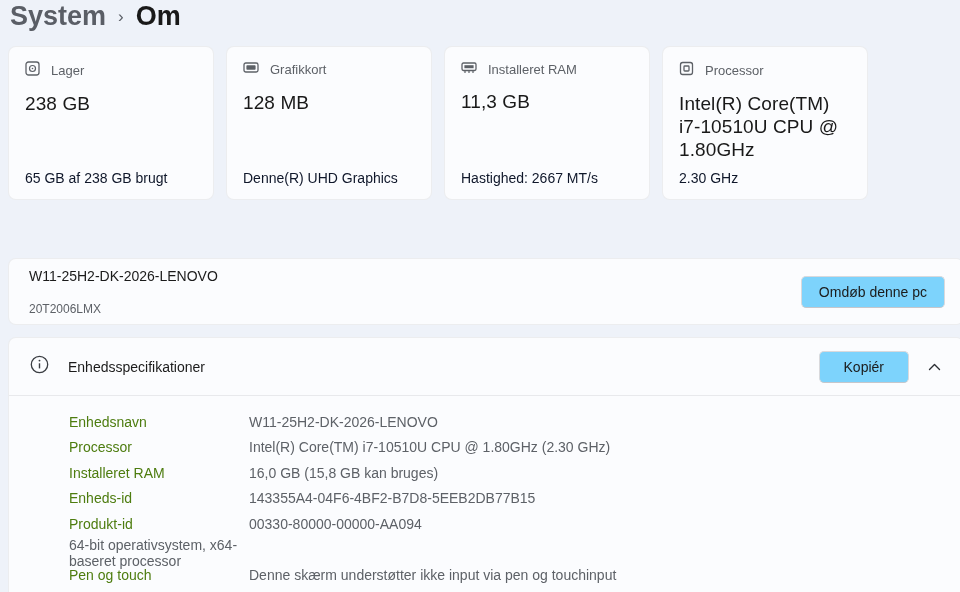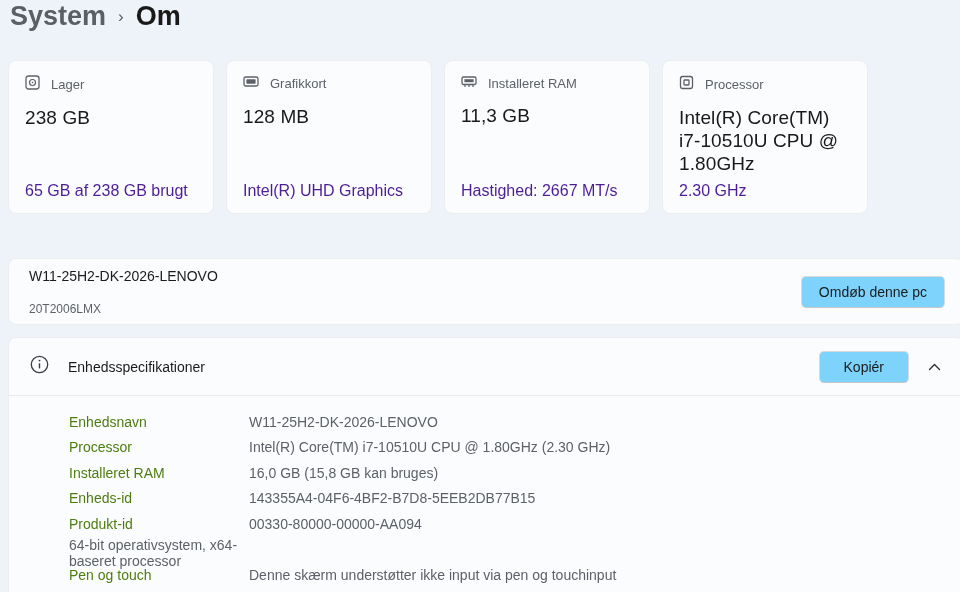"Lager" .cards { top: 60px -> 46px }
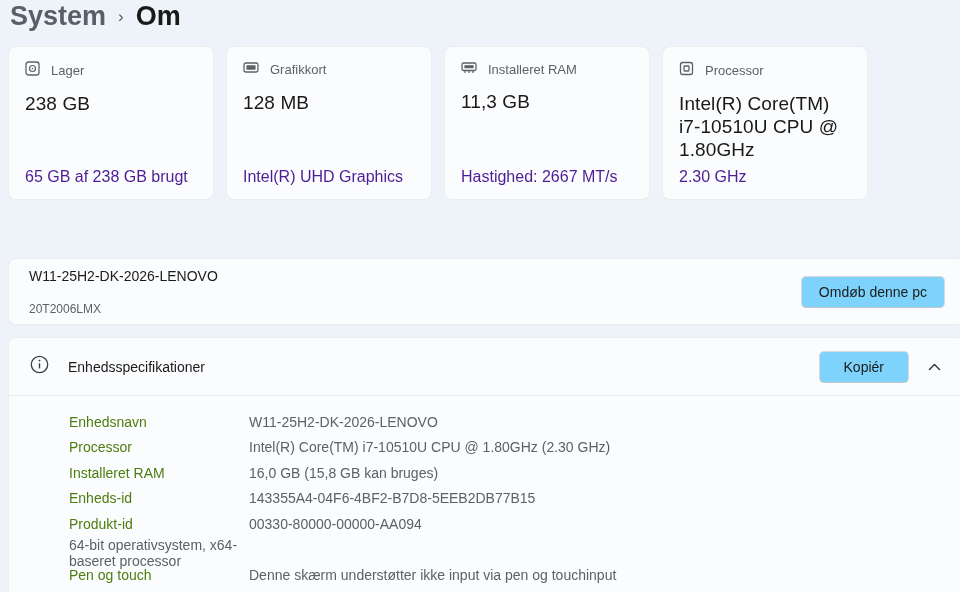"65 GB af 238 GB" .card-footer { color: #4c1d95 -> #0f172a; font-size: 16px -> 14px }
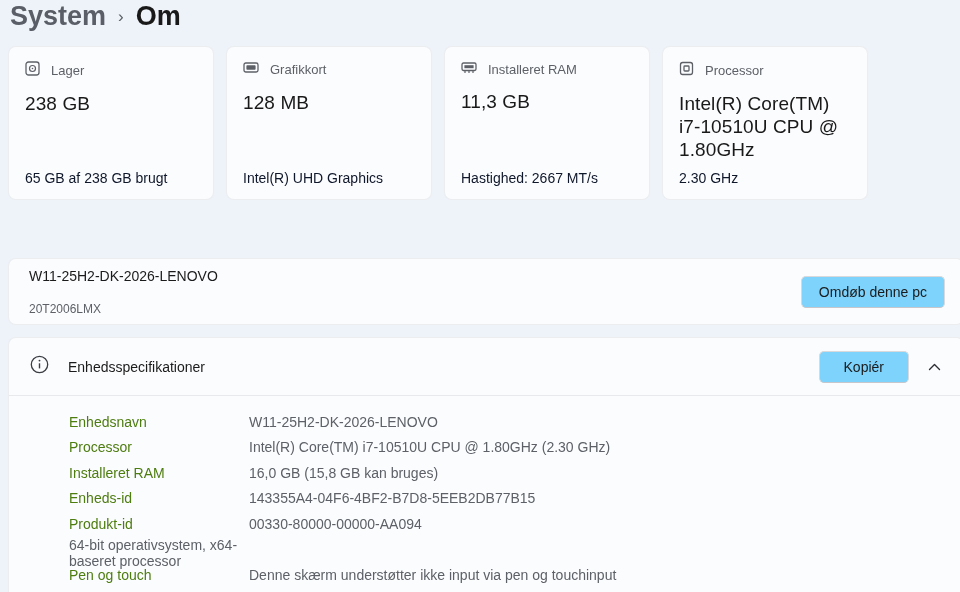"Intel(R) UHD Graphics" div.card-footer { text: Intel -> Denne }
